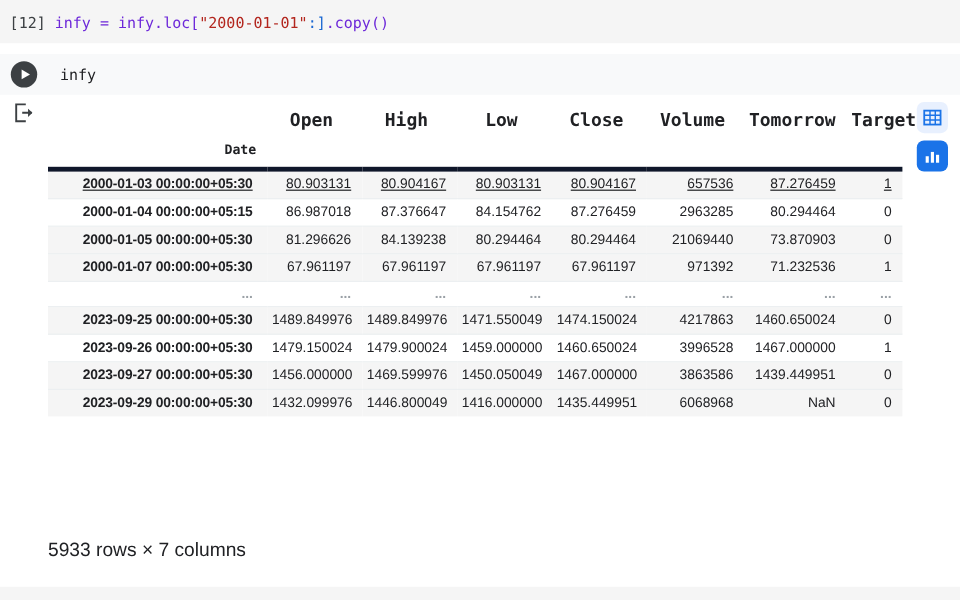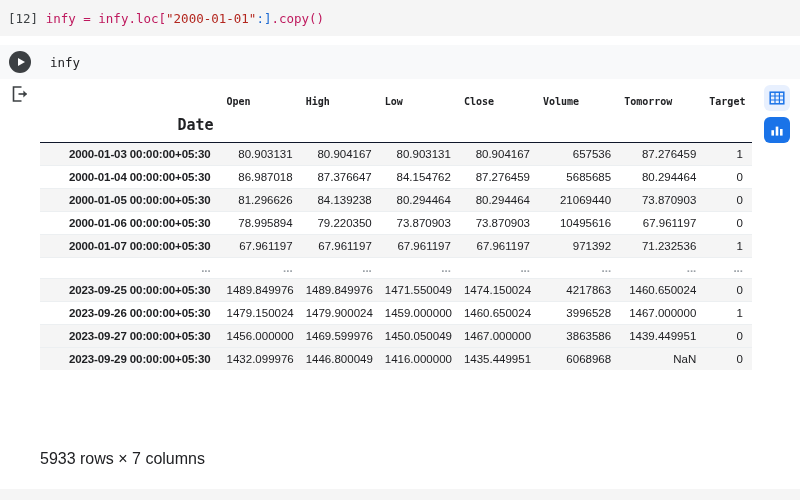"infy = infy.loc[" .tok-plain { color: #be185d -> #6d28d9 }
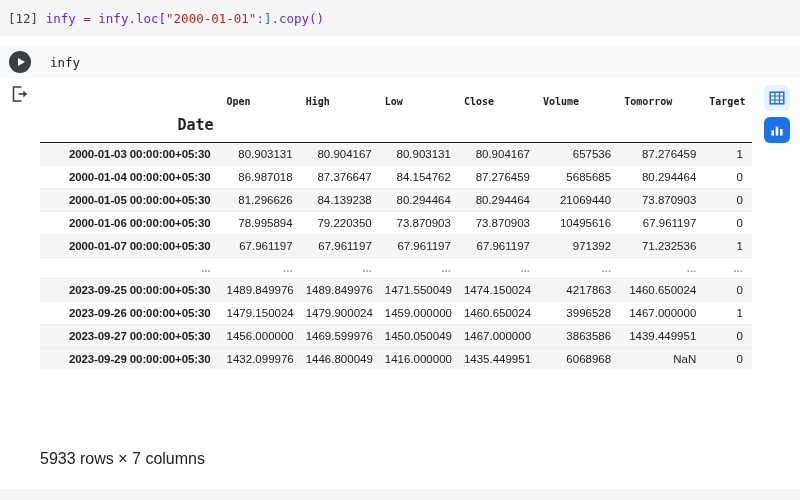"Open" table.df th.colhead { font-size: 10px -> 15px; text-align: left -> center }
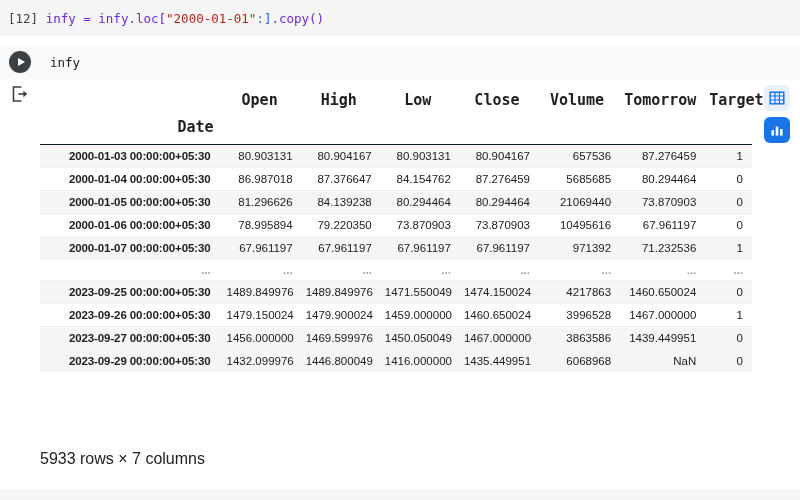"Date" table.df th.idxname { font-size: 15px -> 11px }
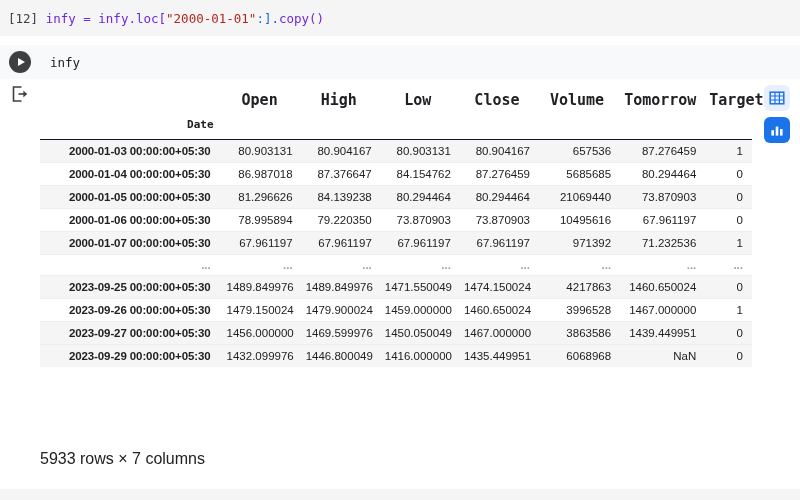"2000-01-03 00:00:00+05:30" table.df tbody tr:first-child { border-top: 1px solid #0f172a -> 4px solid #0f172a; text-decoration: none -> underline }
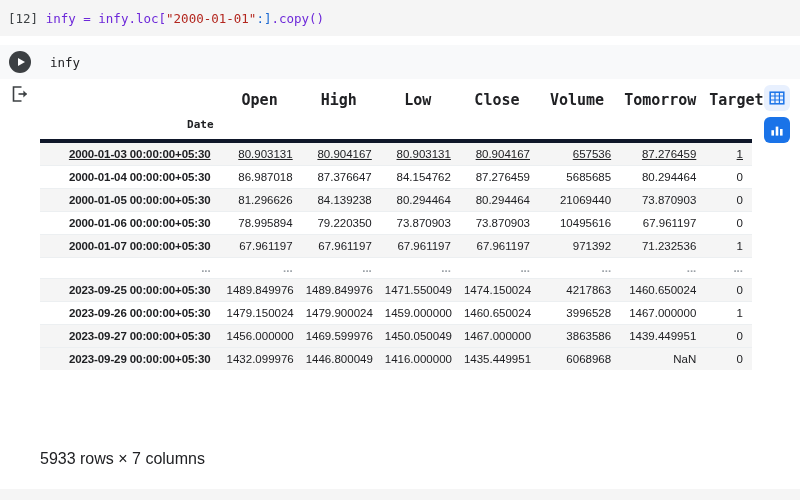"2000-01-04 00:00:00+05:30" th.rowidx { text: 00:00:00+05:30 -> 00:00:00+05:15 }
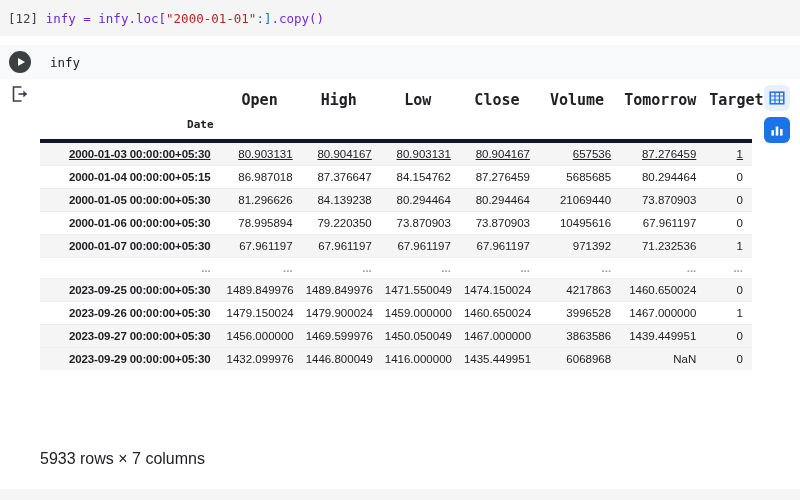"5685685" td { text: 5685685 -> 2963285 }
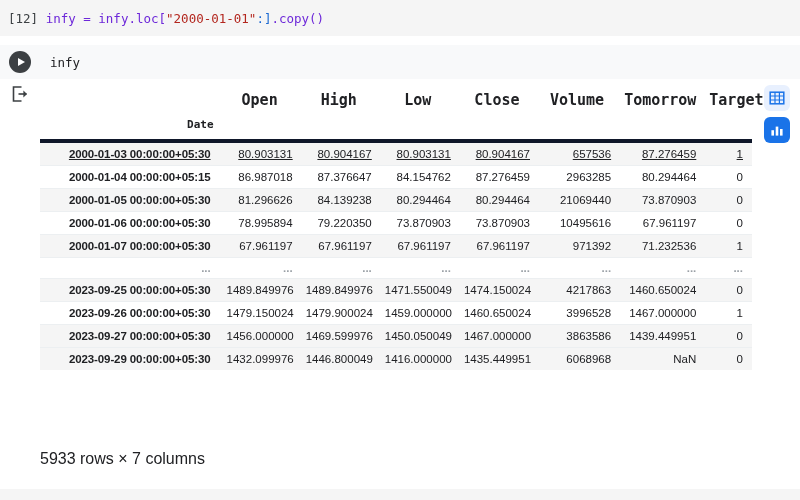"2000-01-06 00:00:00+05:30" tr { html: <tr> <th>2000-01-06 00:00:00+05:30</th> <td>78.995894</td> <td>79.220350</td> <td>73.870903</td> <td>73.870903</td> <td>10495616</td> <td>67.961197</td> <td>0</td> </tr> -> none }
